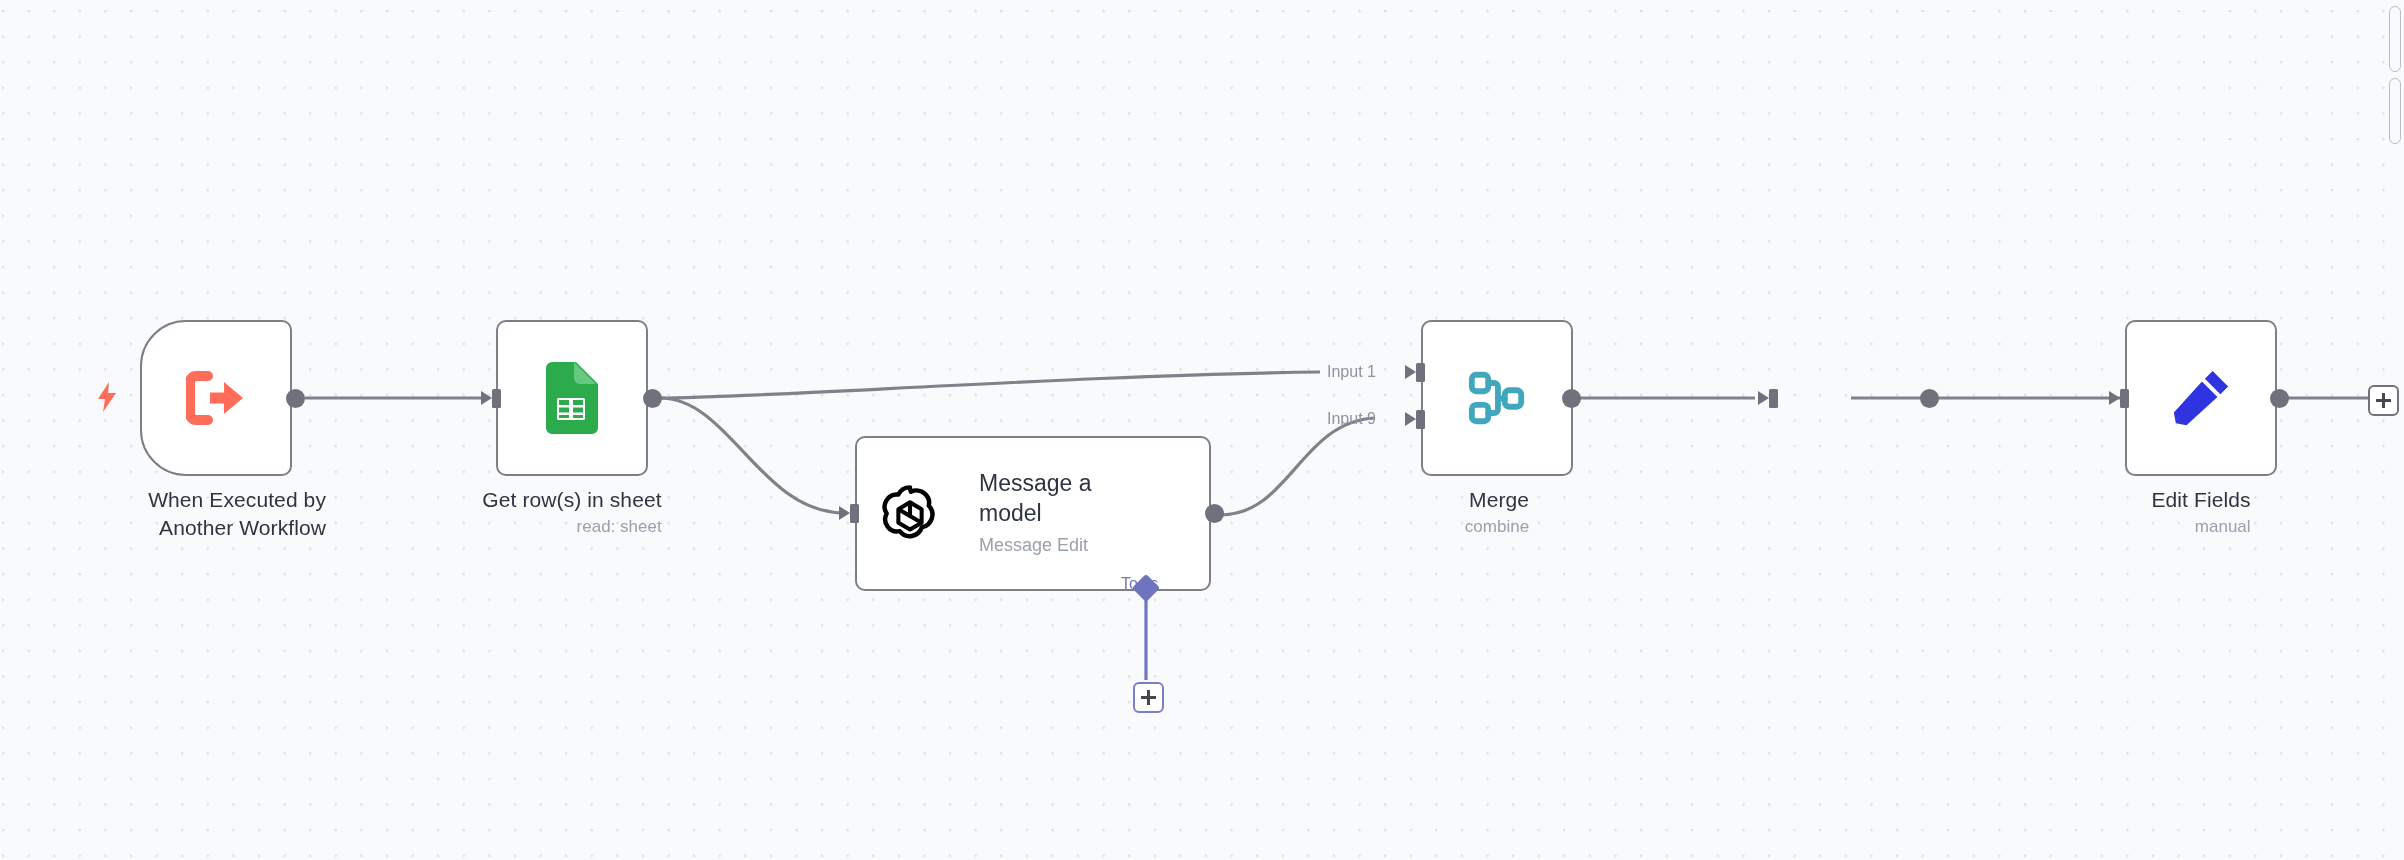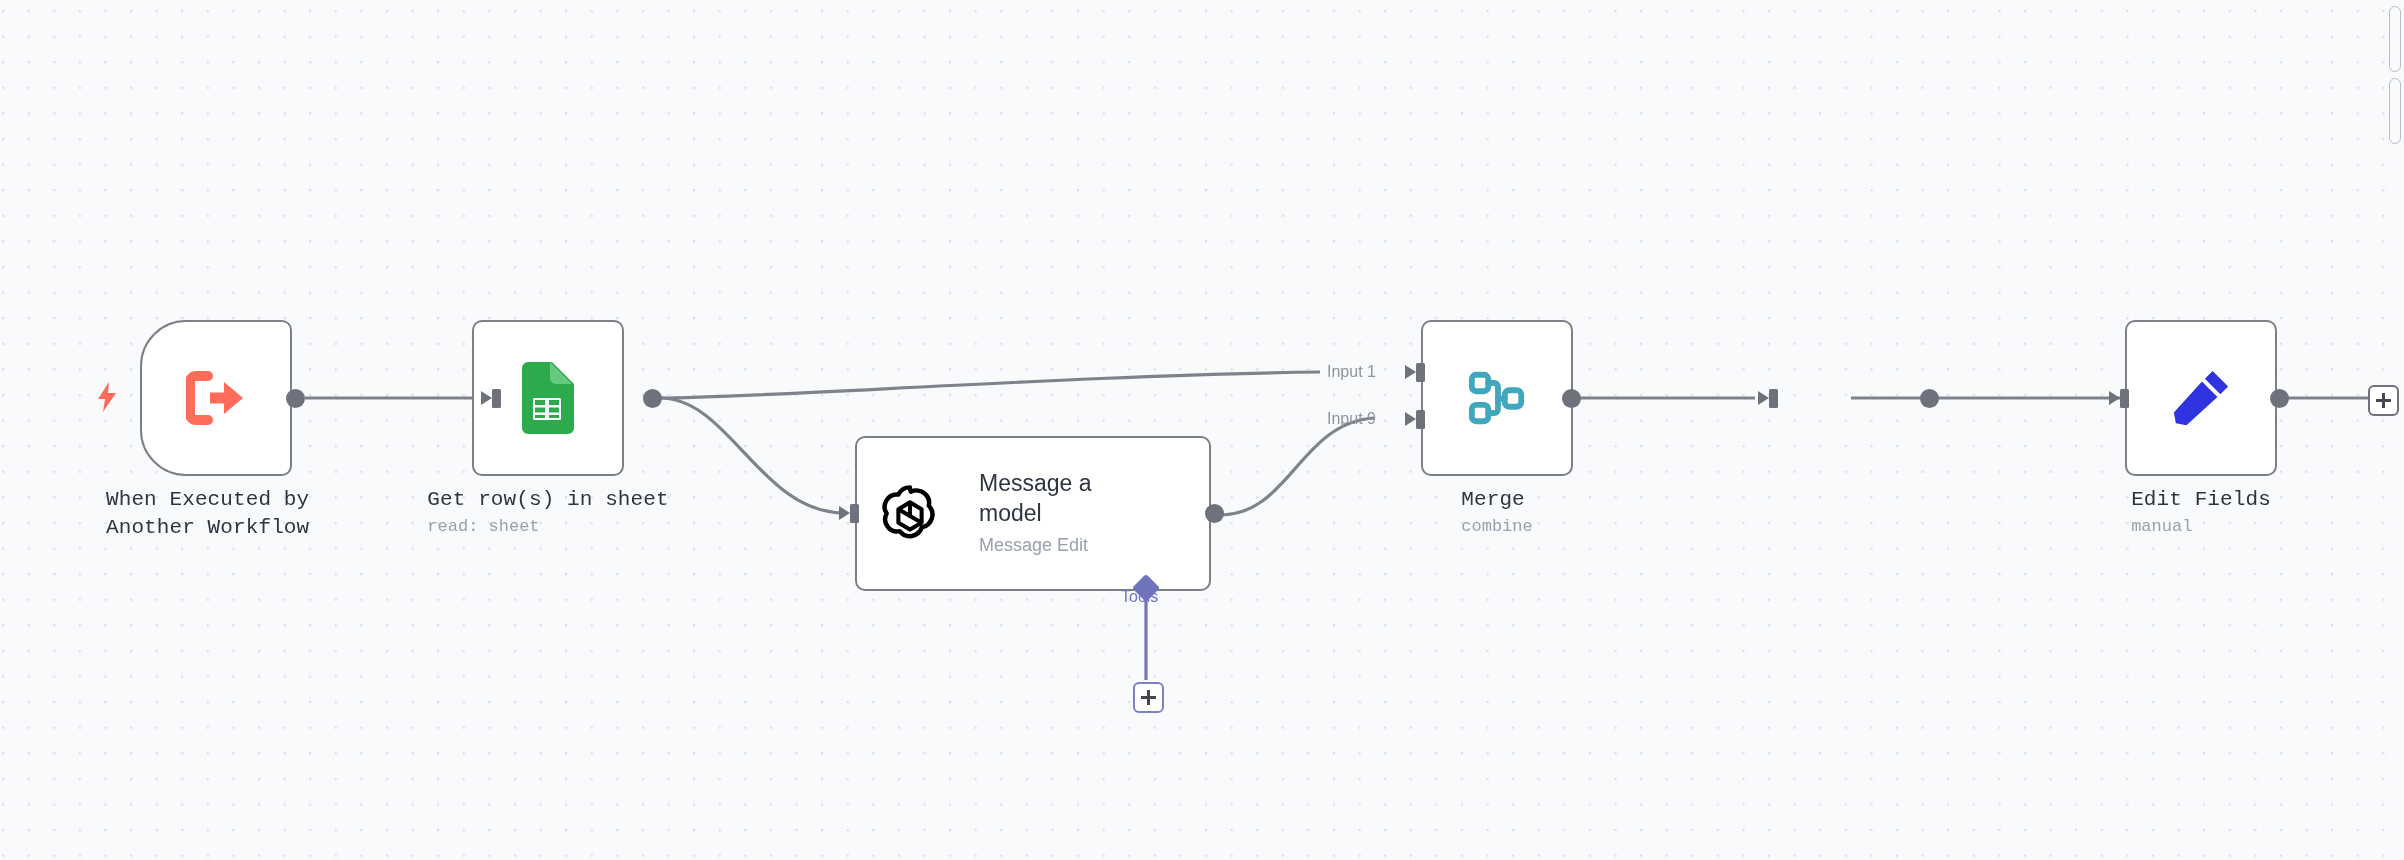"When Executed by Another Workflow" .node-labels { font-family: Liberation Mono, monospace -> none; text-align: left -> right }
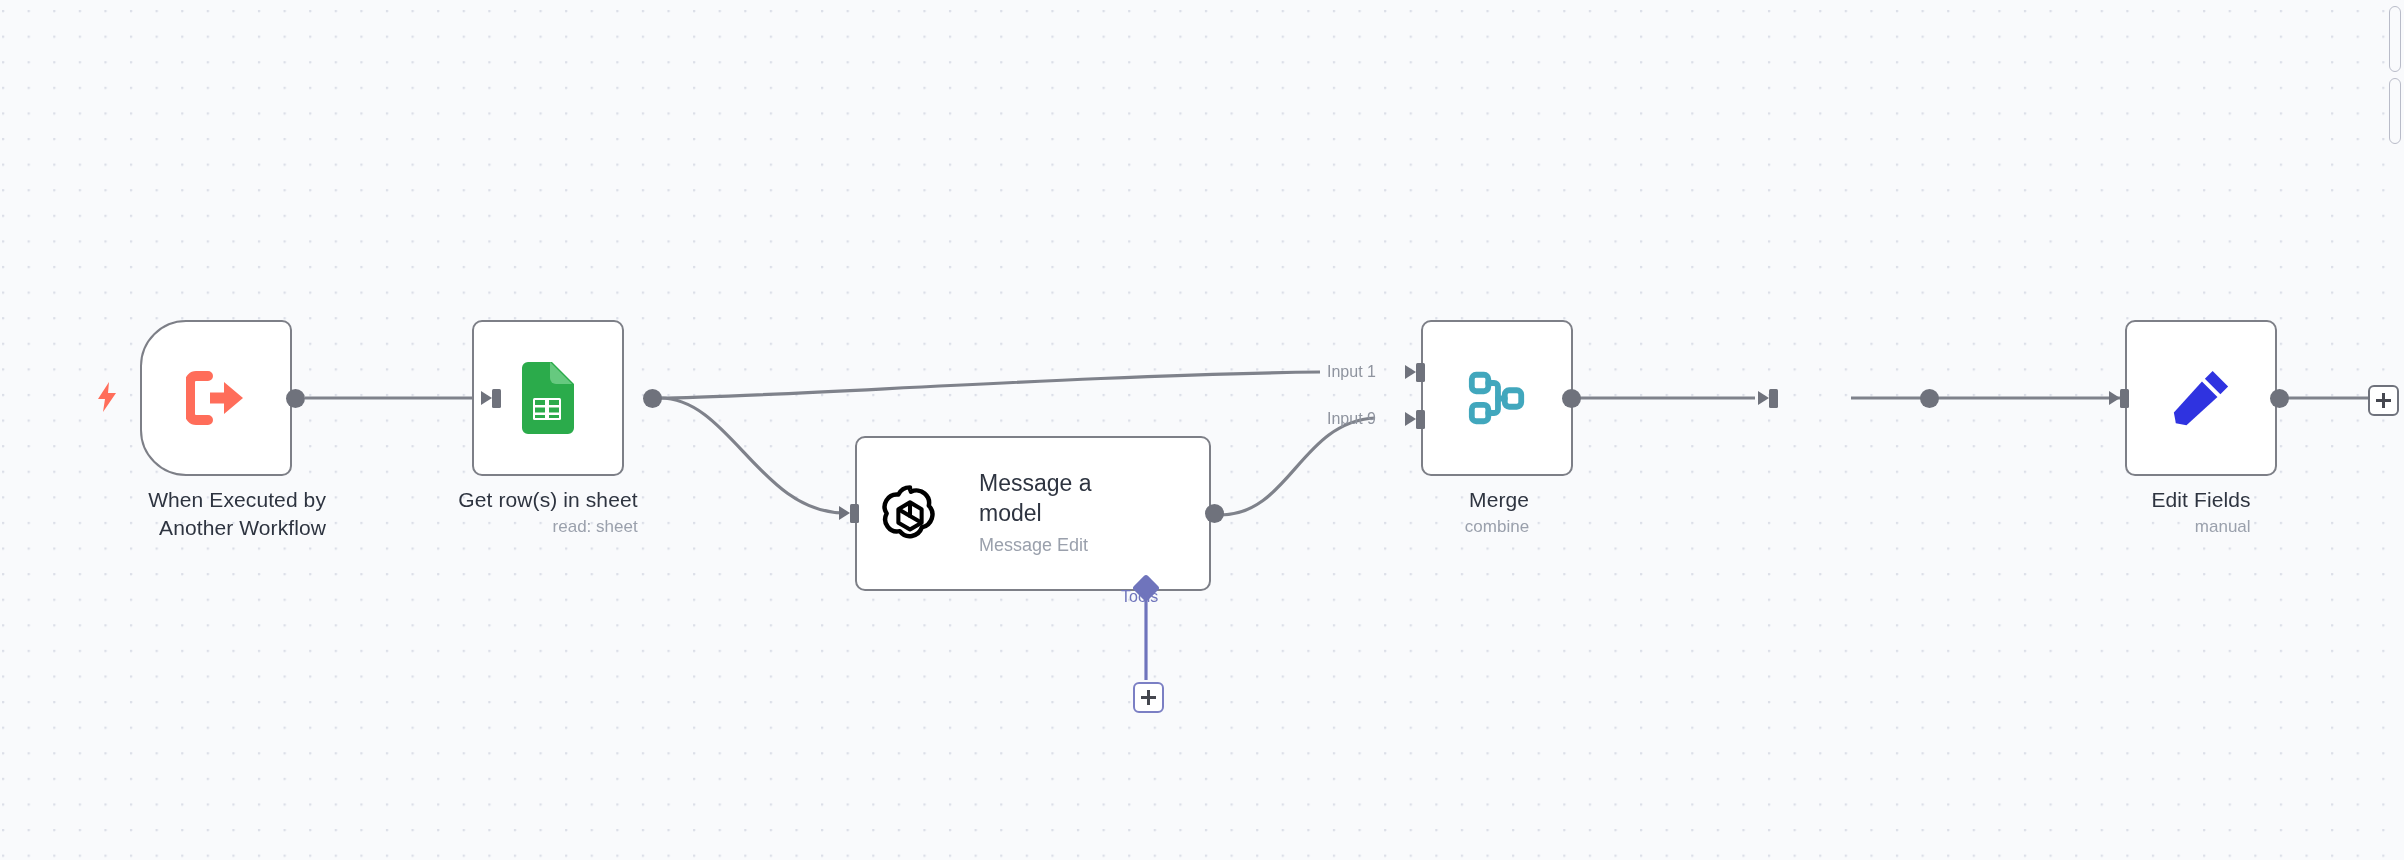"Get row(s) in sheet" div.node { left: 472px -> 496px }
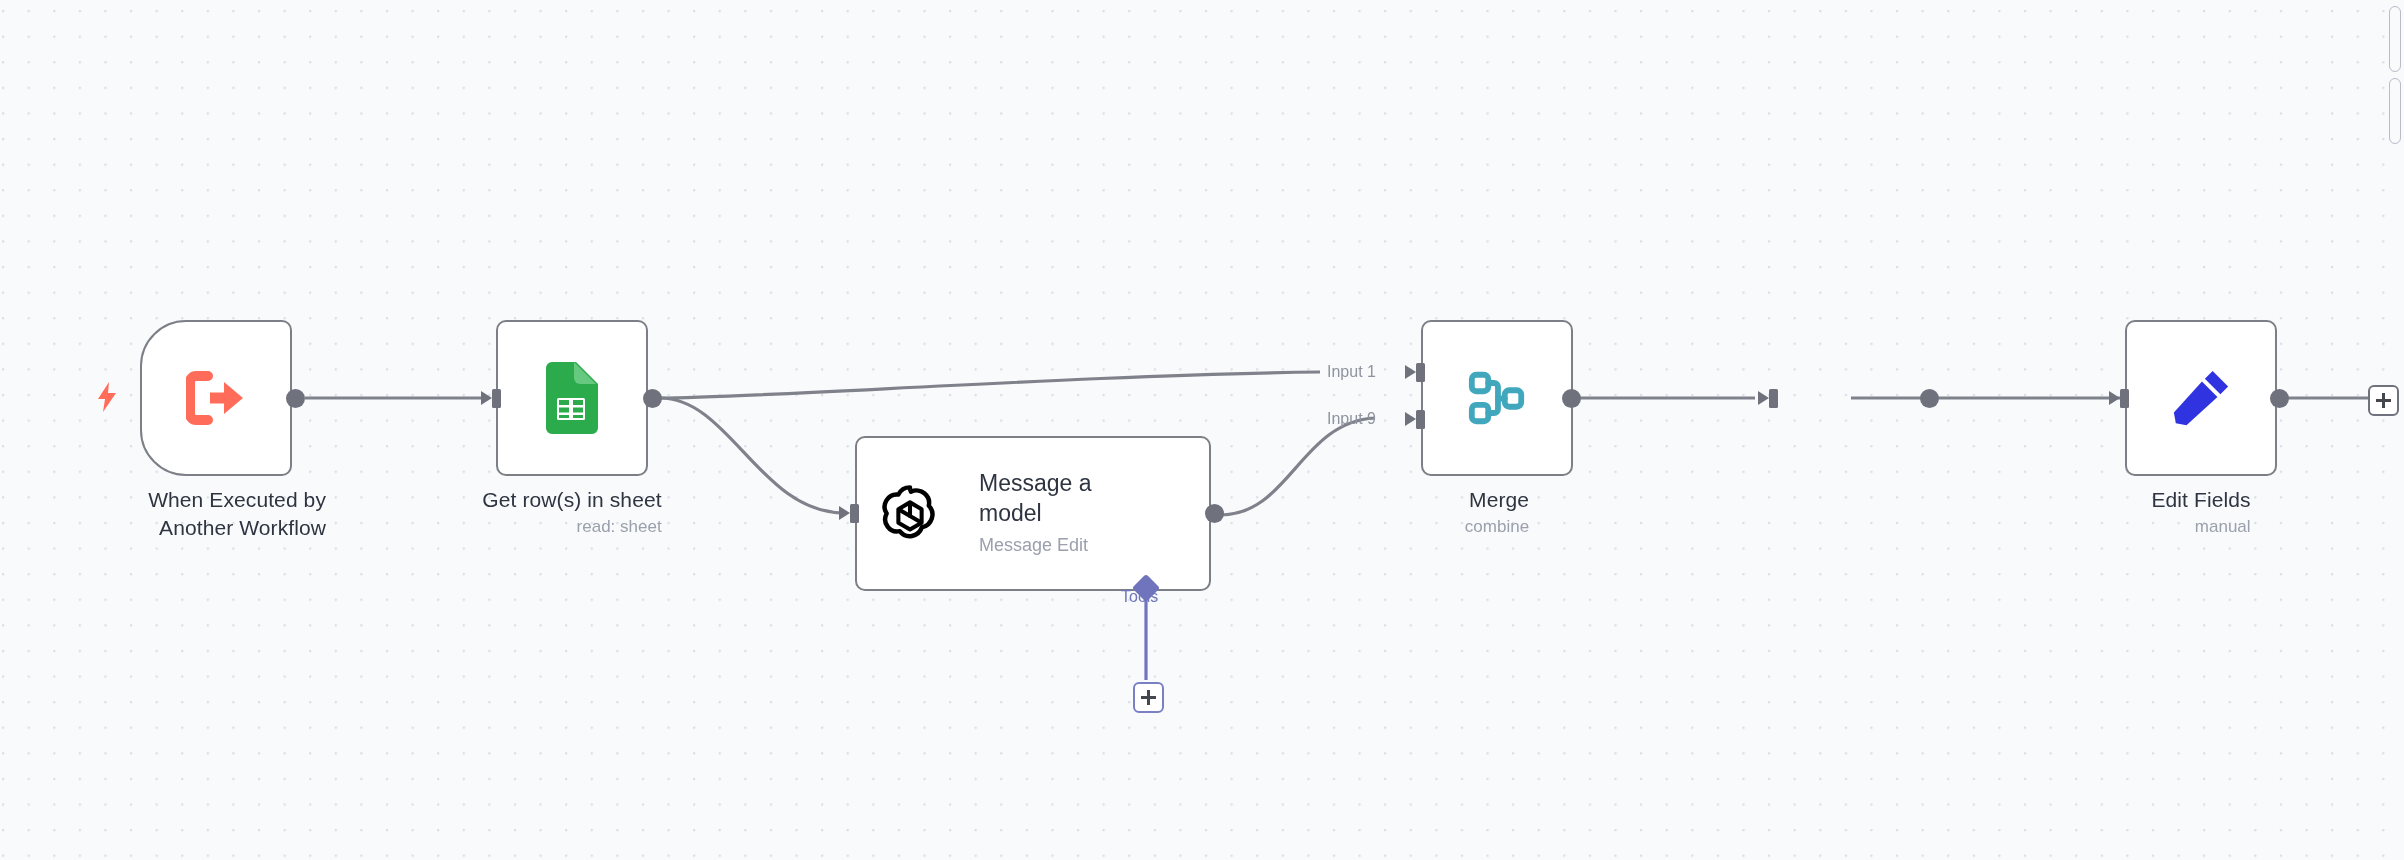"Tools" span.tools-label { top: 588px -> 575px }
